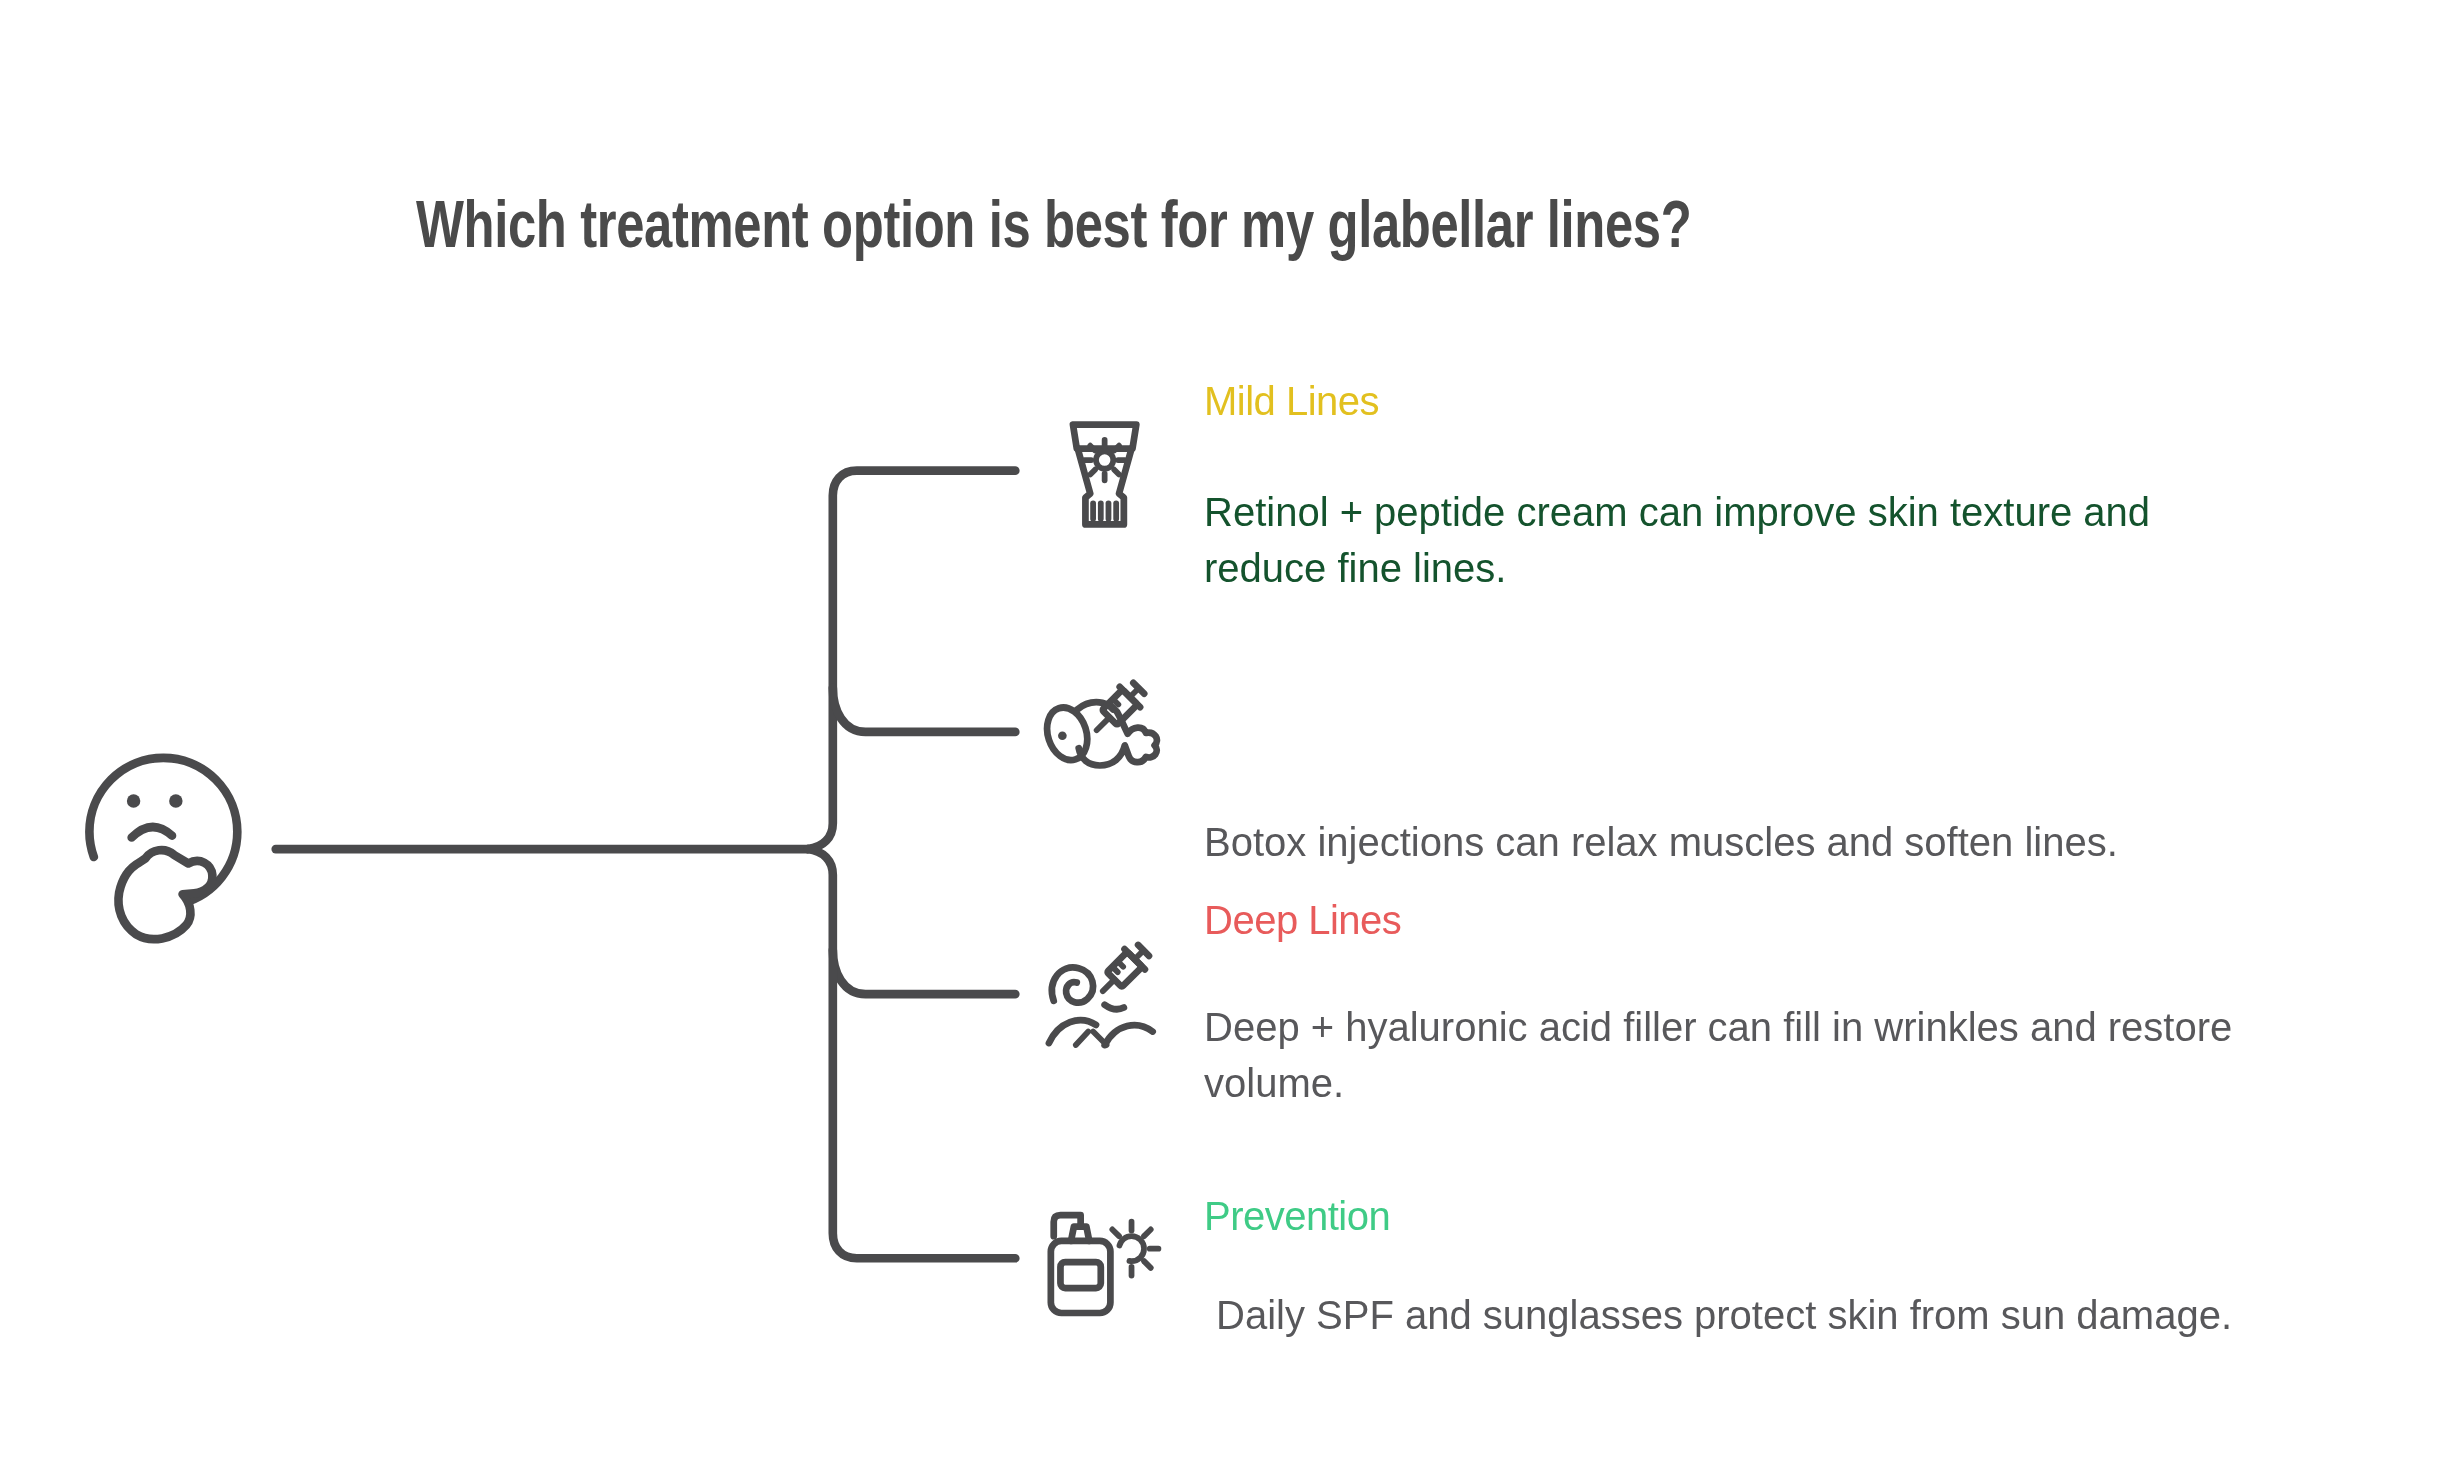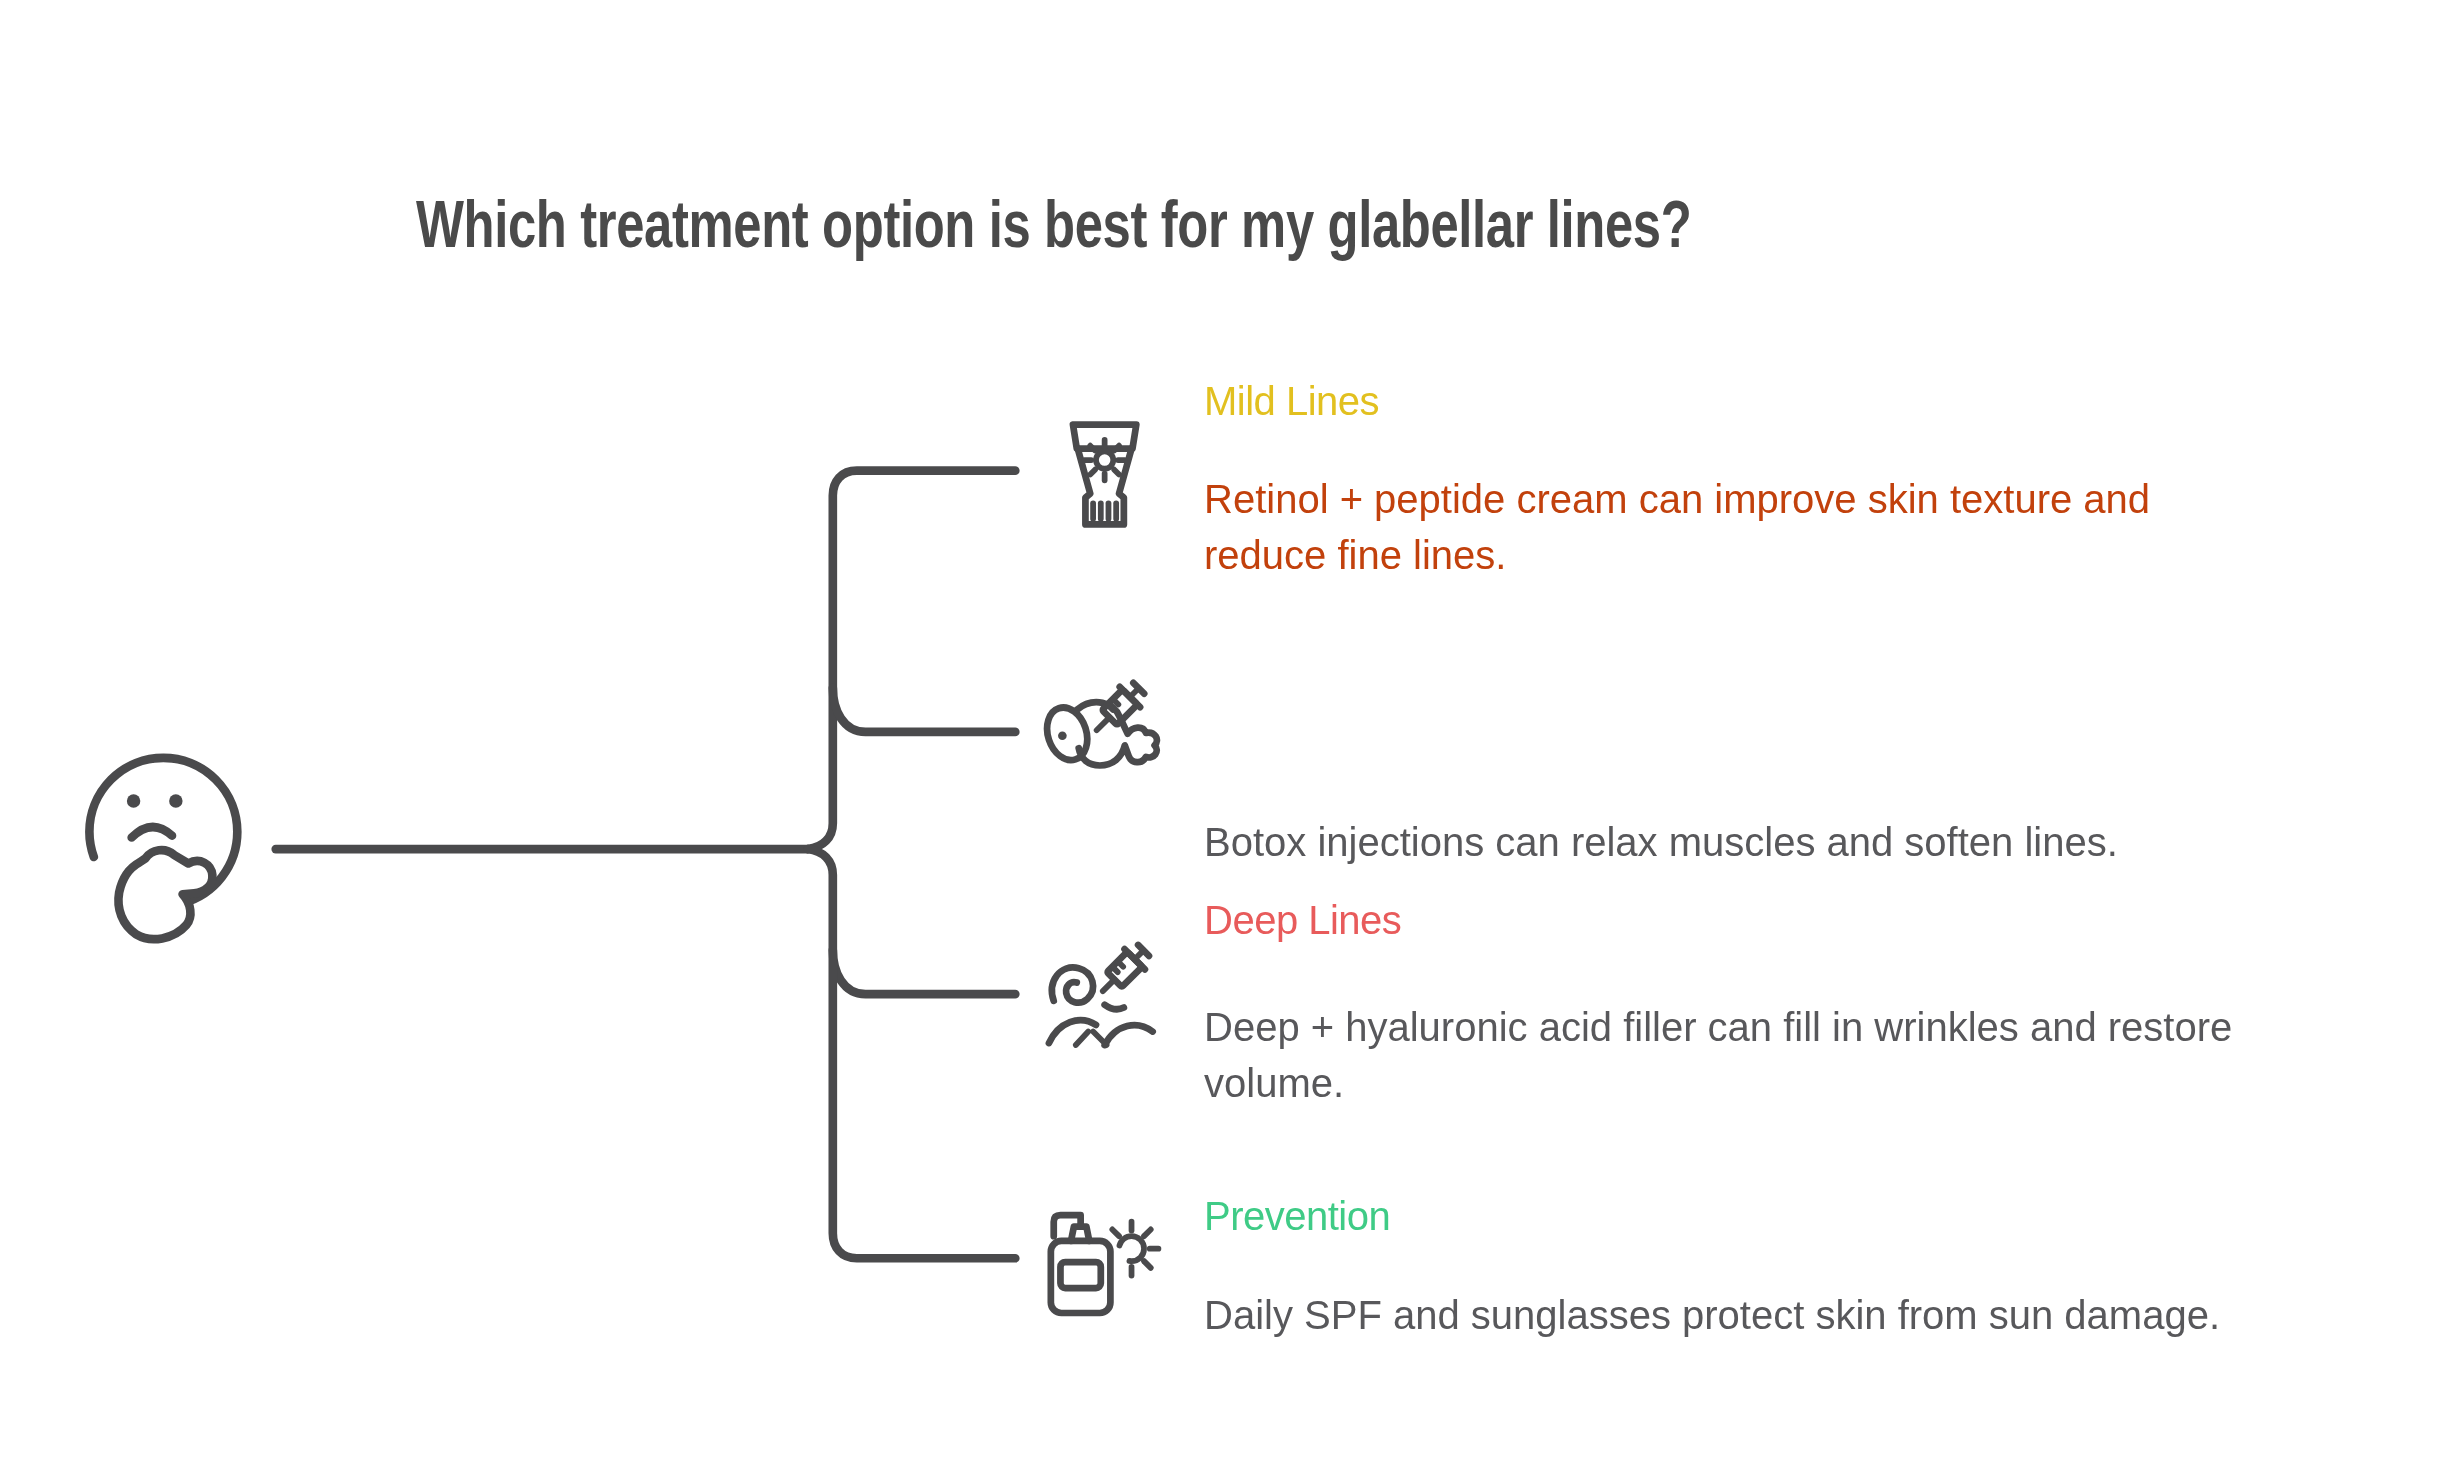"Retinol + peptide cream can" div.opt-desc { color: #c2410c -> #14532d; margin-top: none -> 13px }
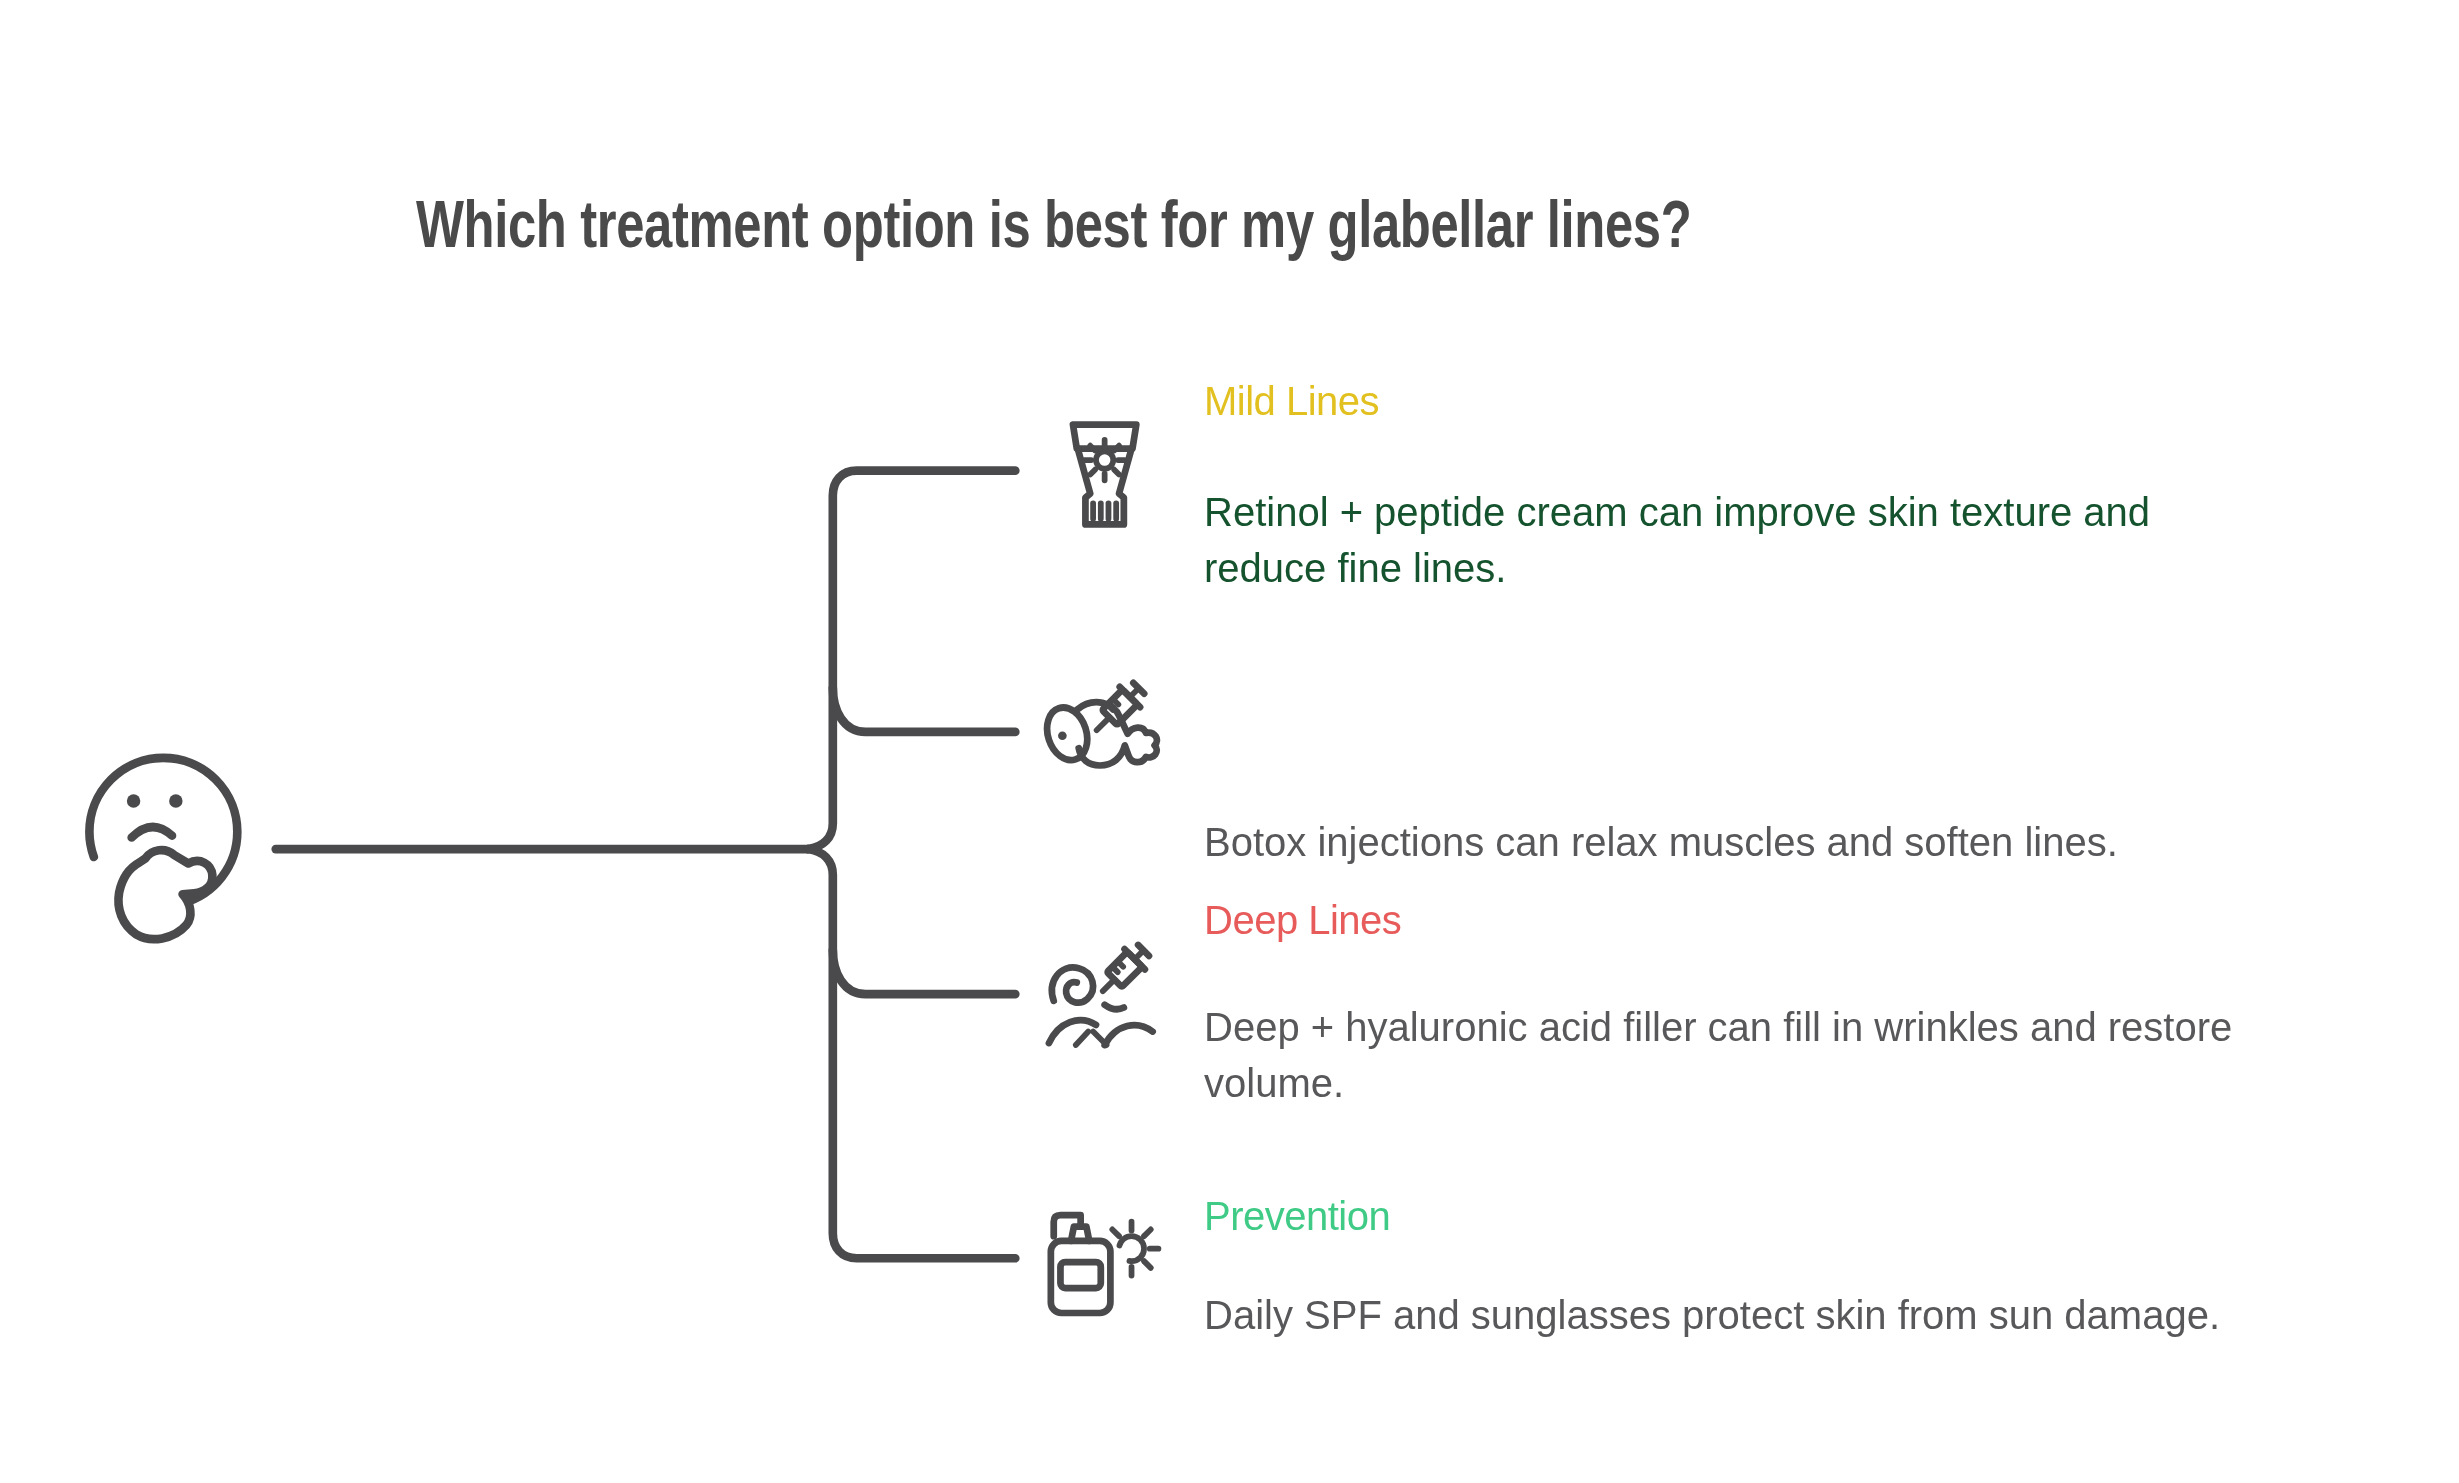"Daily SPF and sunglasses protect" div.opt-desc { margin-left: none -> 12px }
